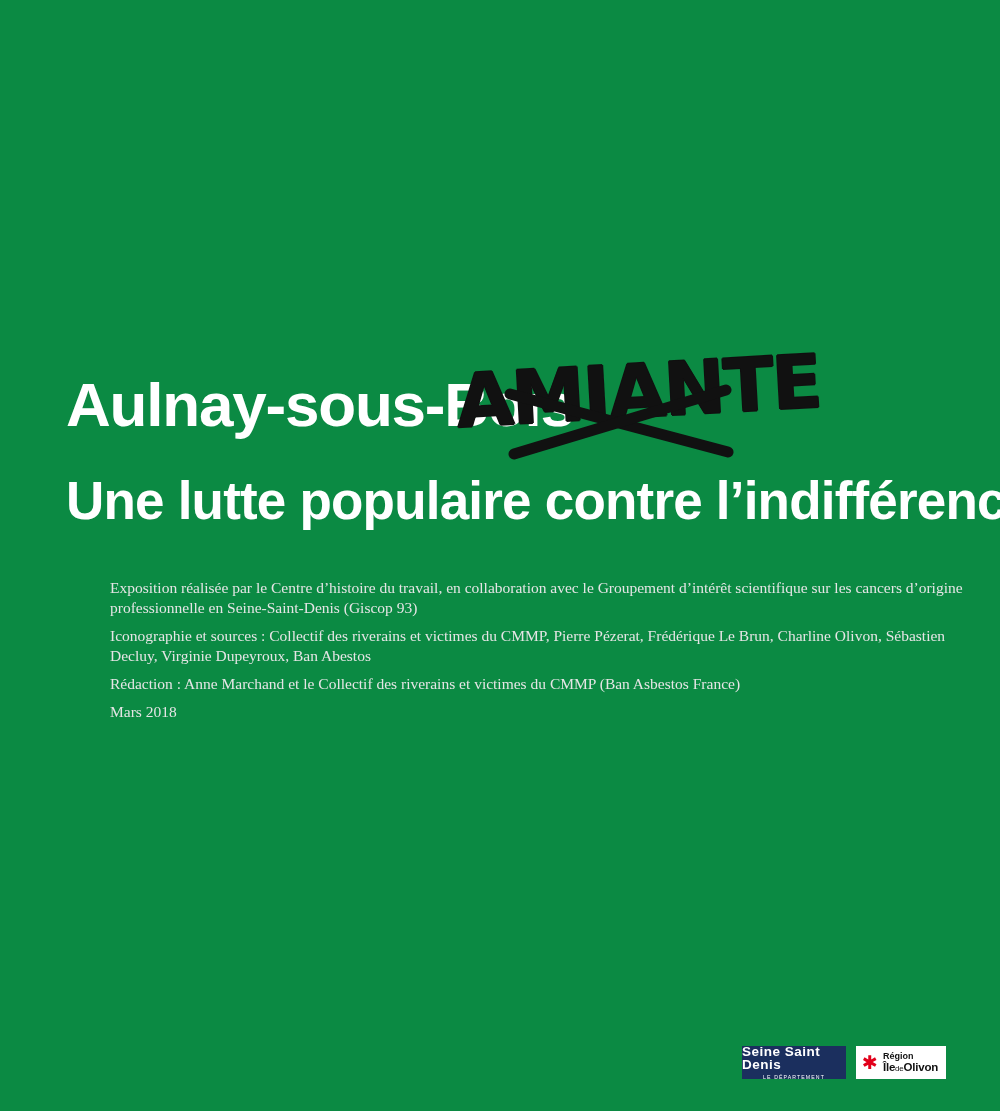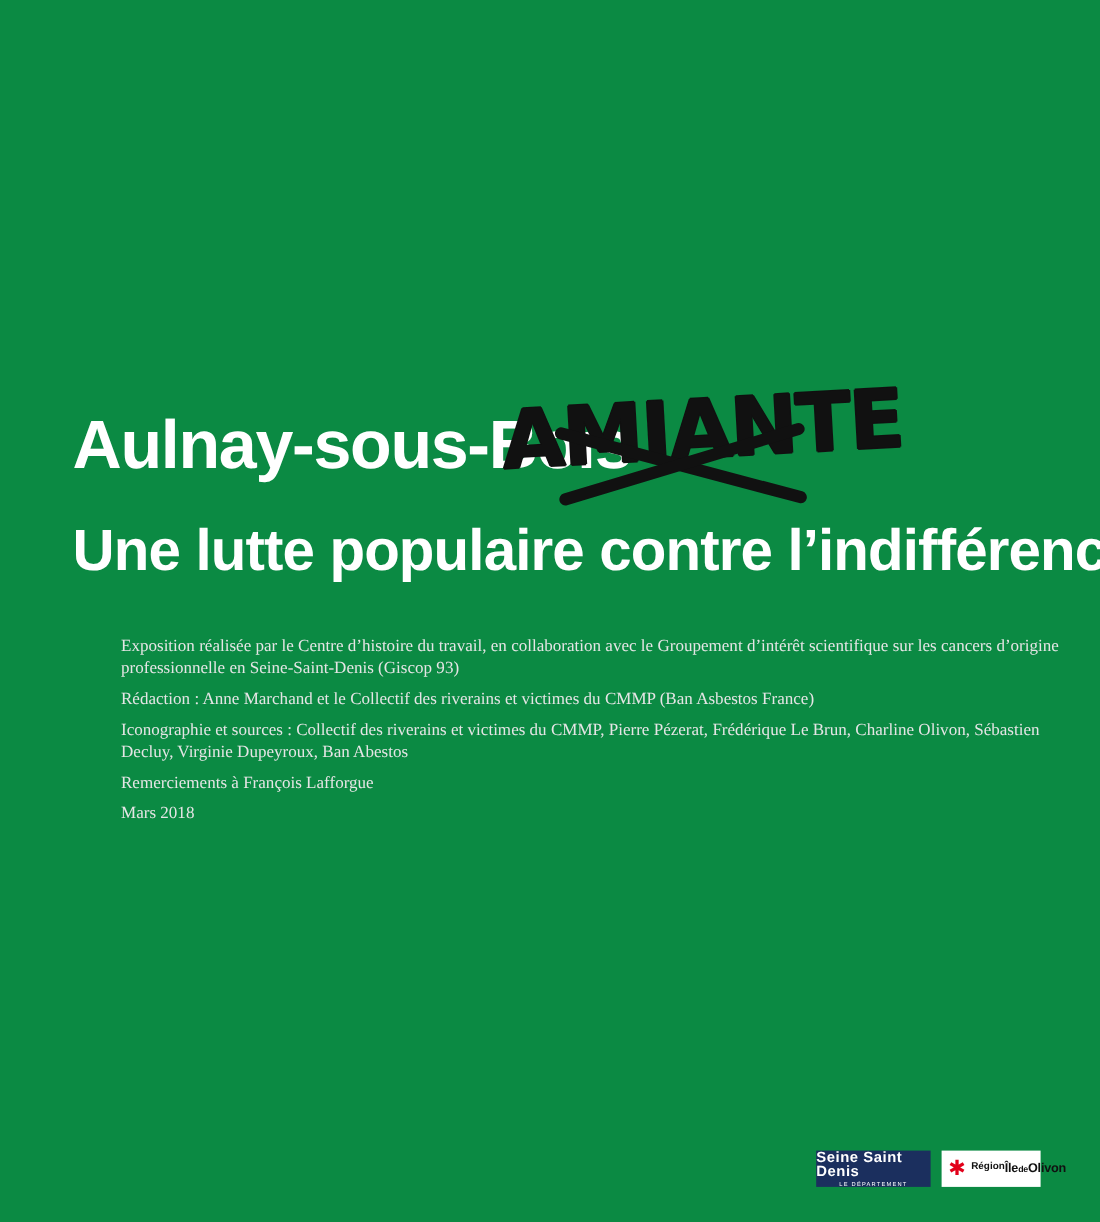"Rédaction : Anne Marchand et" p { order: before "Iconographie et sources : Collectif" -> after "Iconographie et sources : Collectif" }
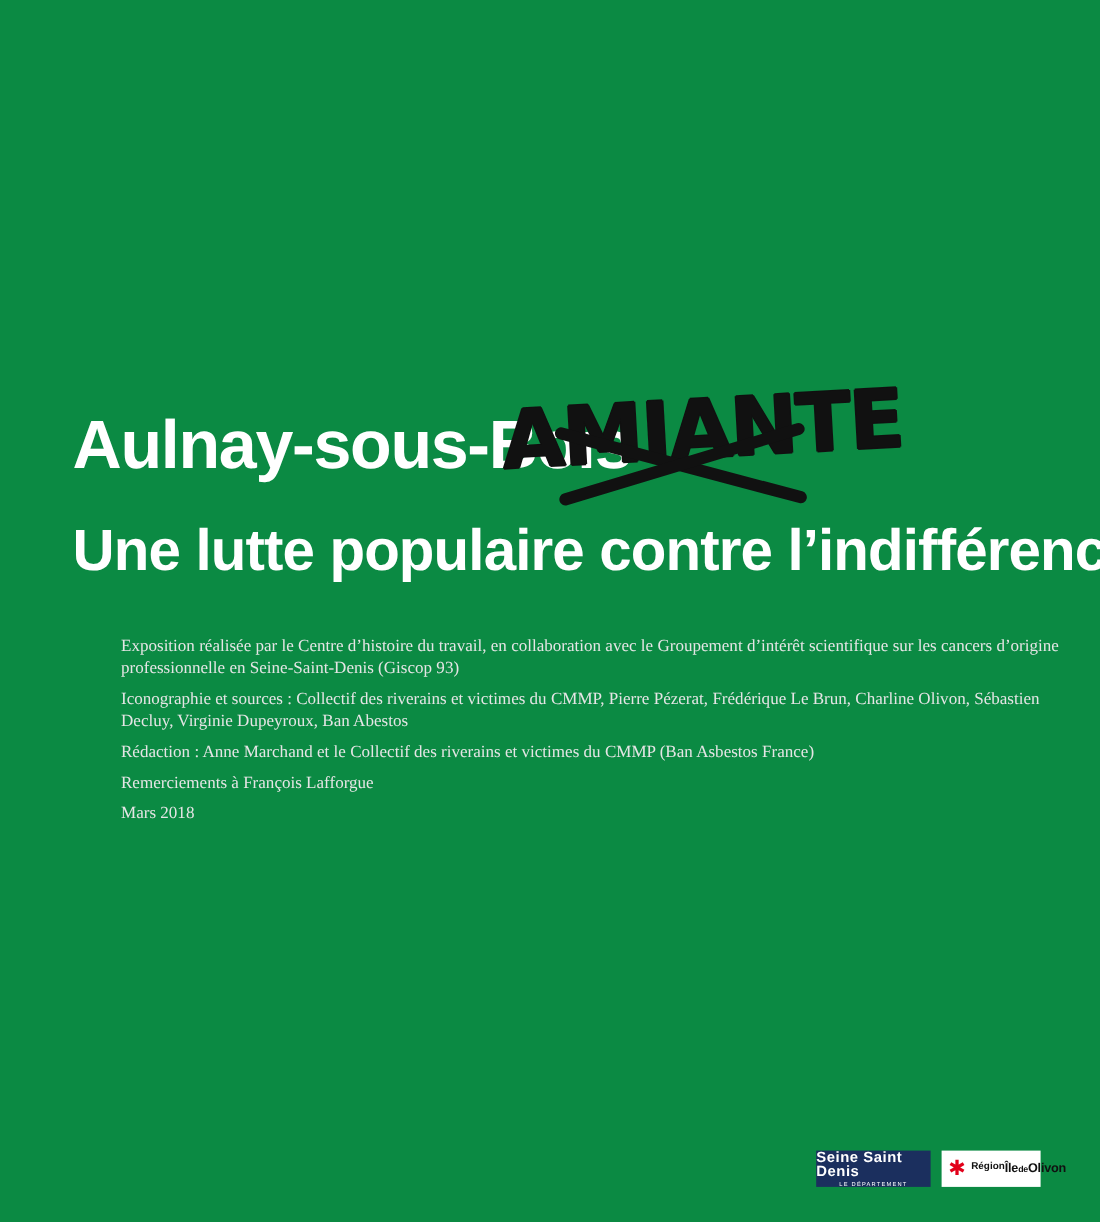"Remerciements à François Lafforgue" p { html: <p>Remerciements à François Lafforgue</p> -> none }
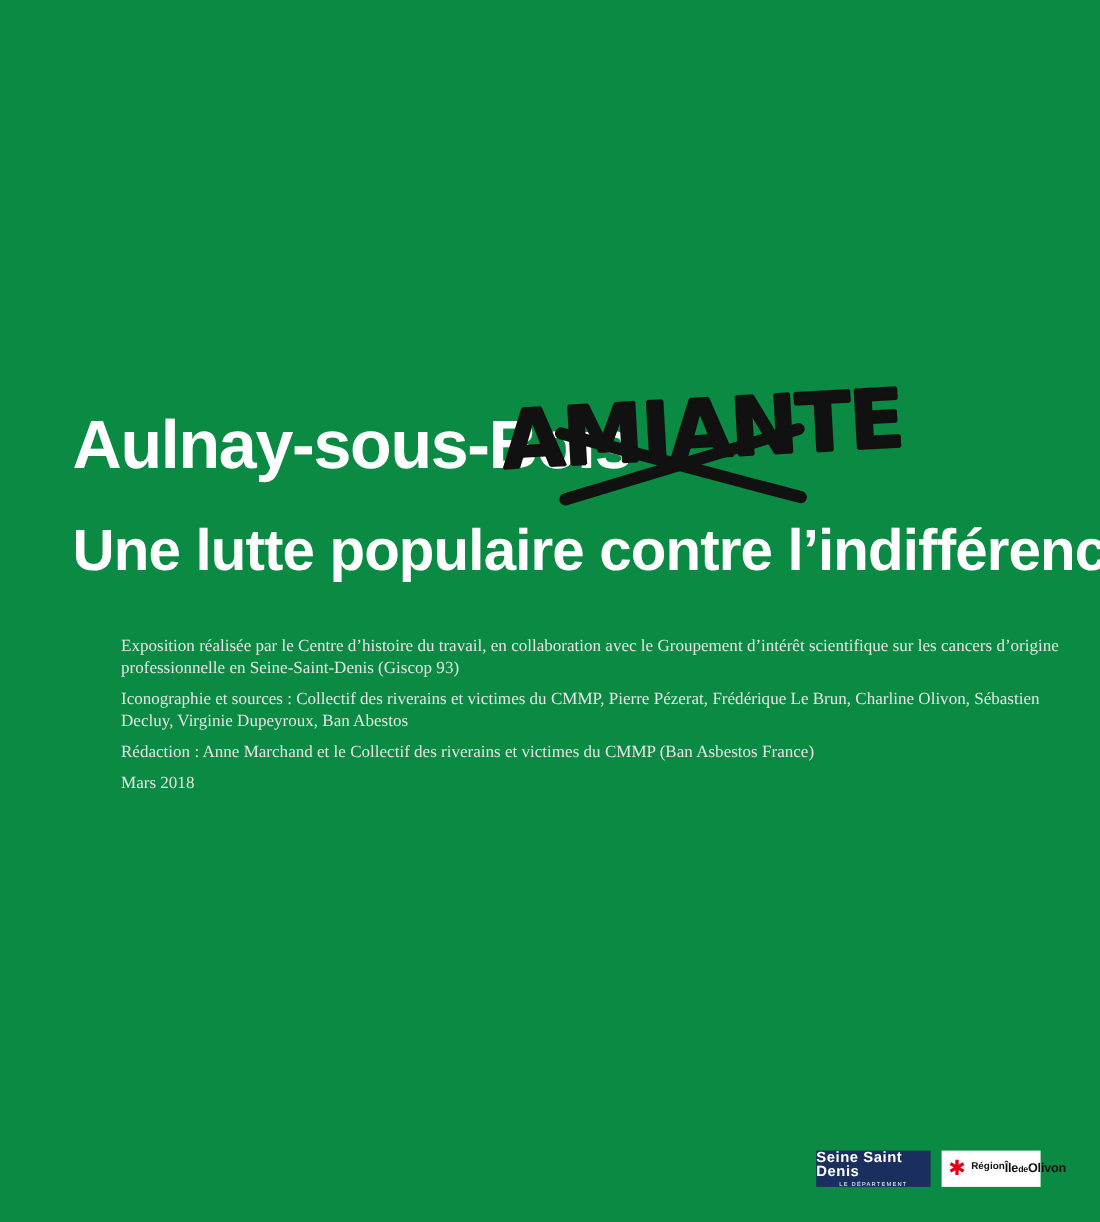"Région" .idf-text { flex-direction: row -> column }
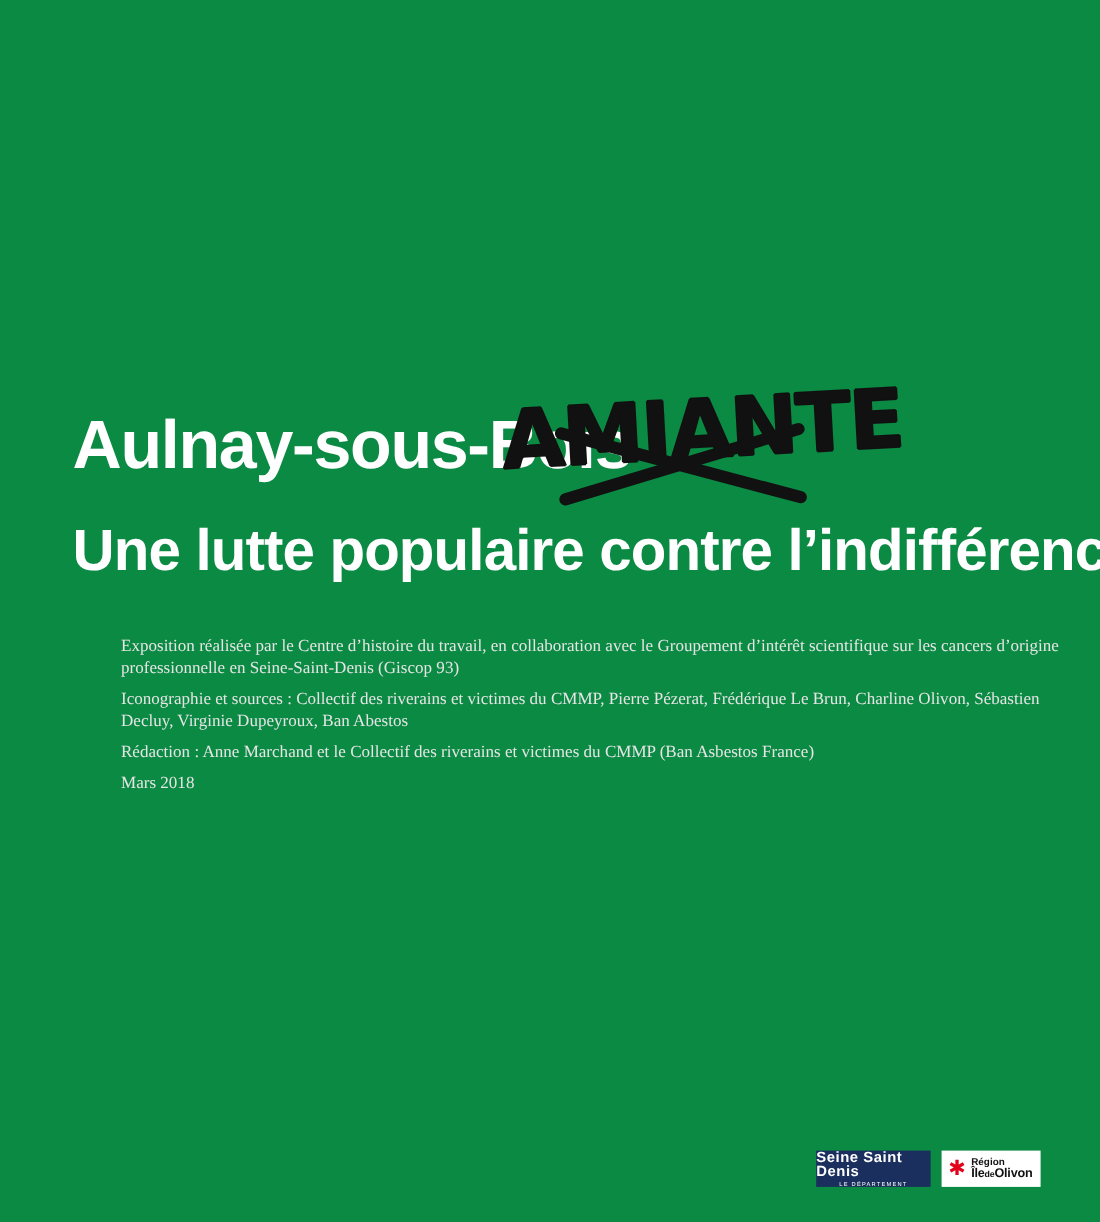"de" .idf-text .t2 .small { font-weight: bold -> normal }
